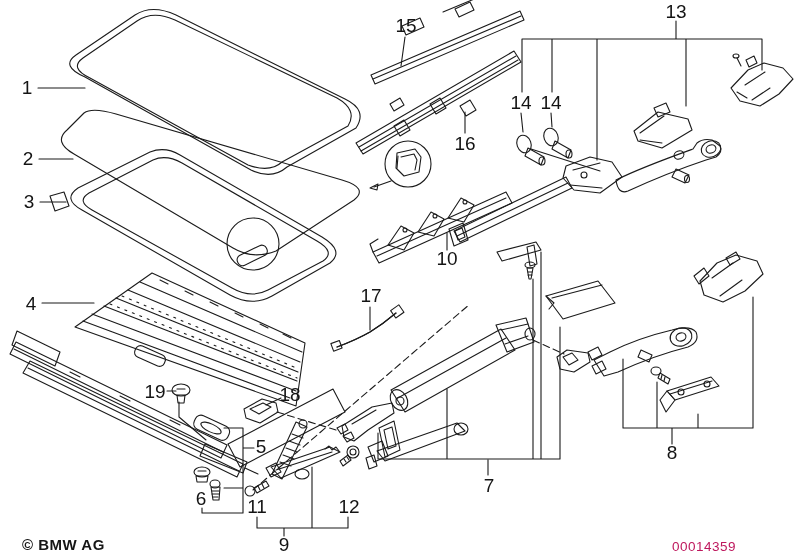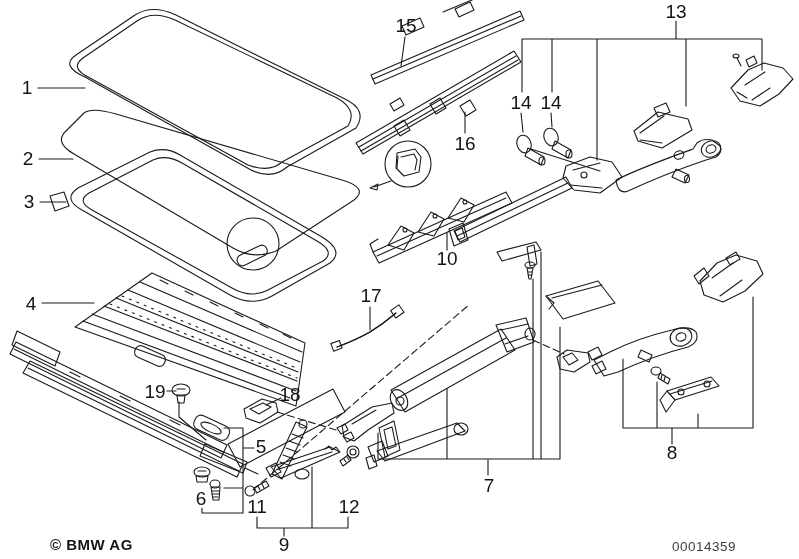"© BMW AG" .copyright { margin-left: 28px -> none }
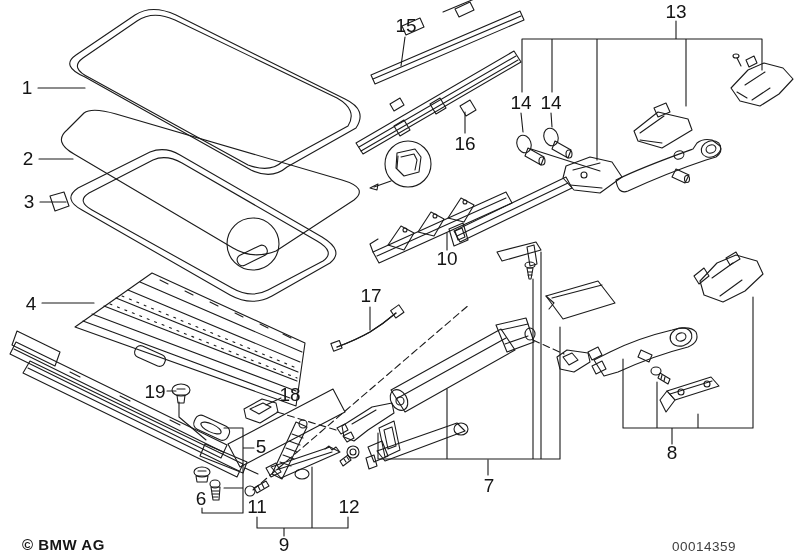"00014359" .imgnum { color: #404040 -> #be185d }
